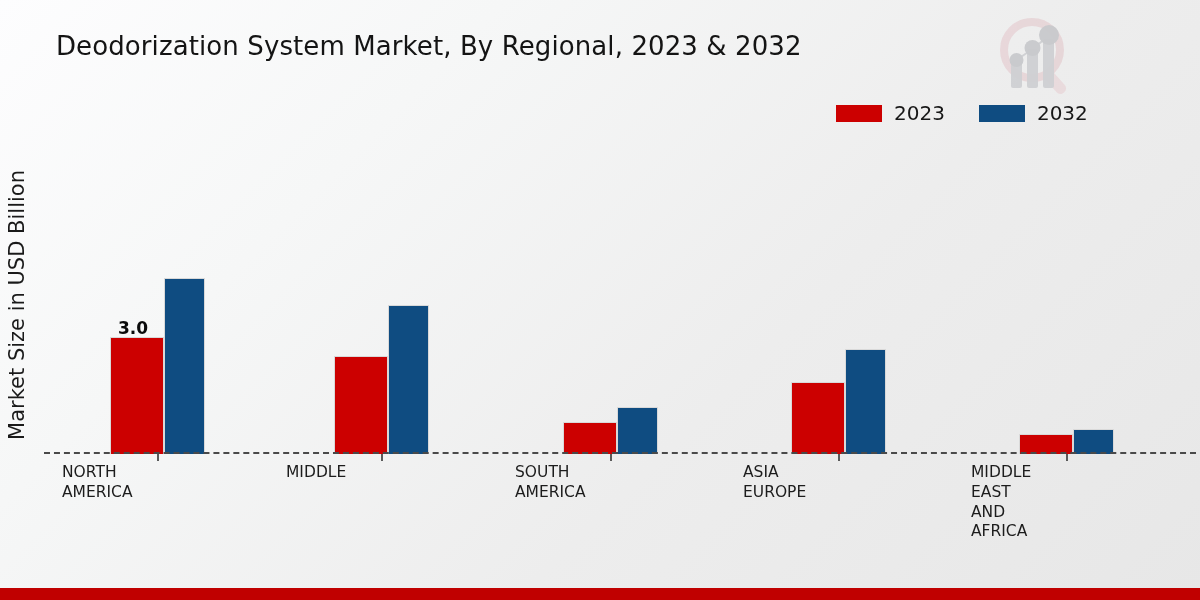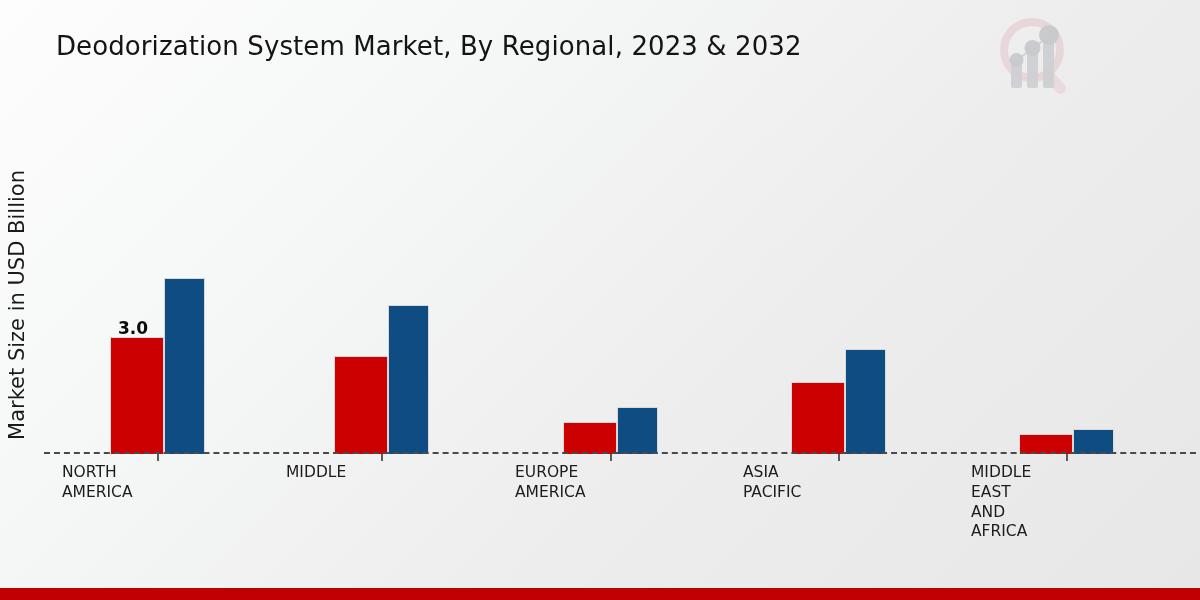"2023" div { html: none -> <div> <div> <span></span> <span>2023</span> </div> <div> <span></span> <span>2032</span> </div> </div> }
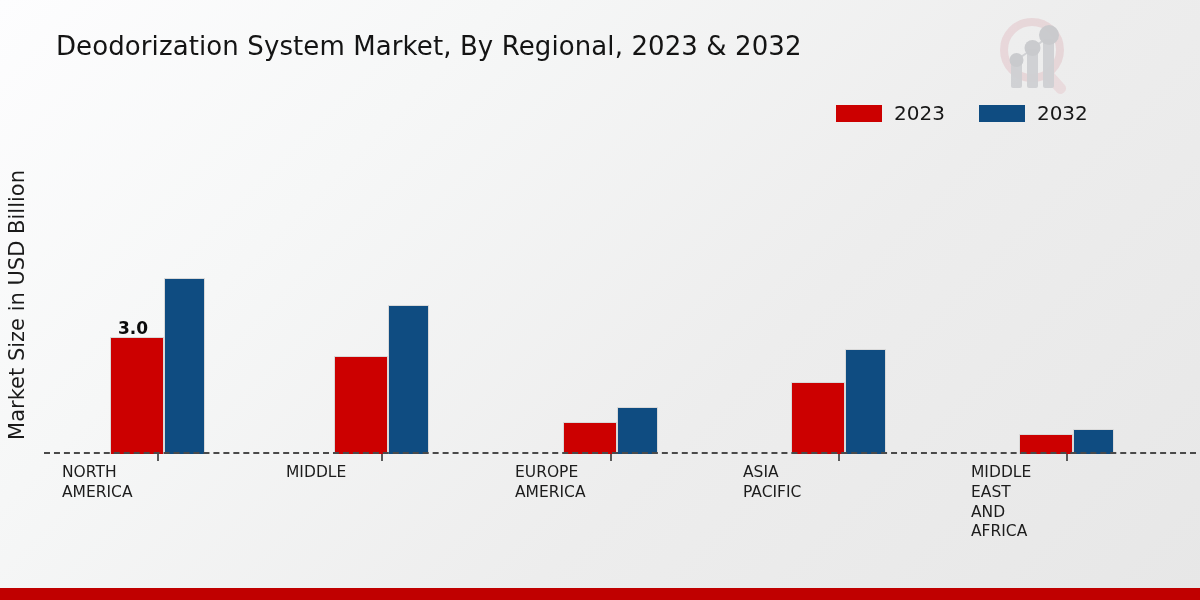"EUROPE" div.cat-label { text: EUROPE -> SOUTH }
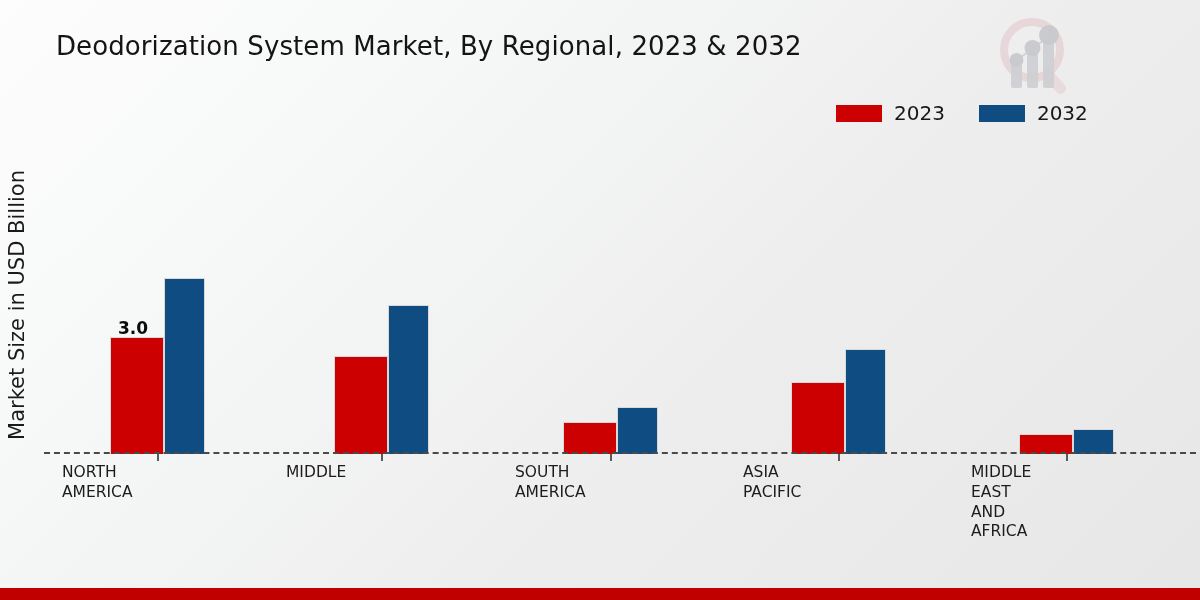"ASIA" div.cat-label { text: PACIFIC -> EUROPE }
